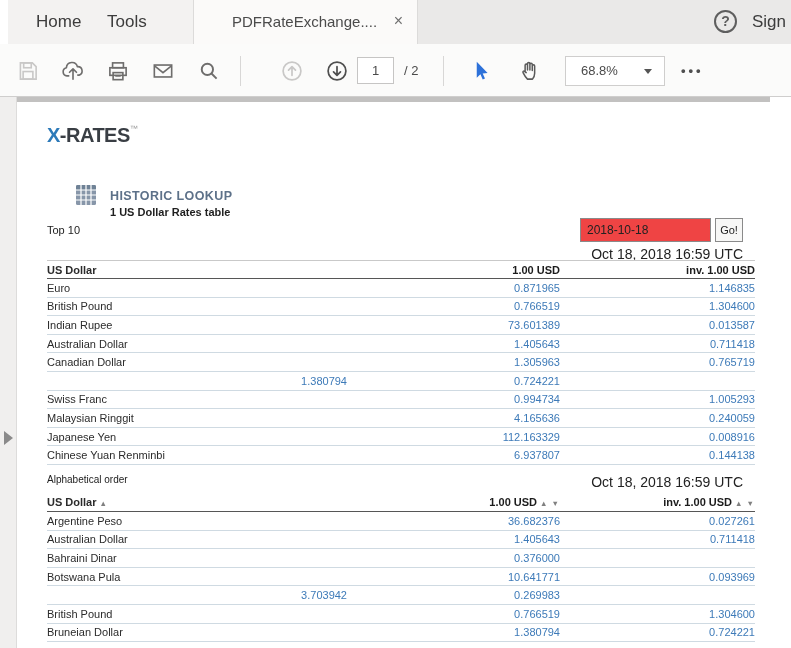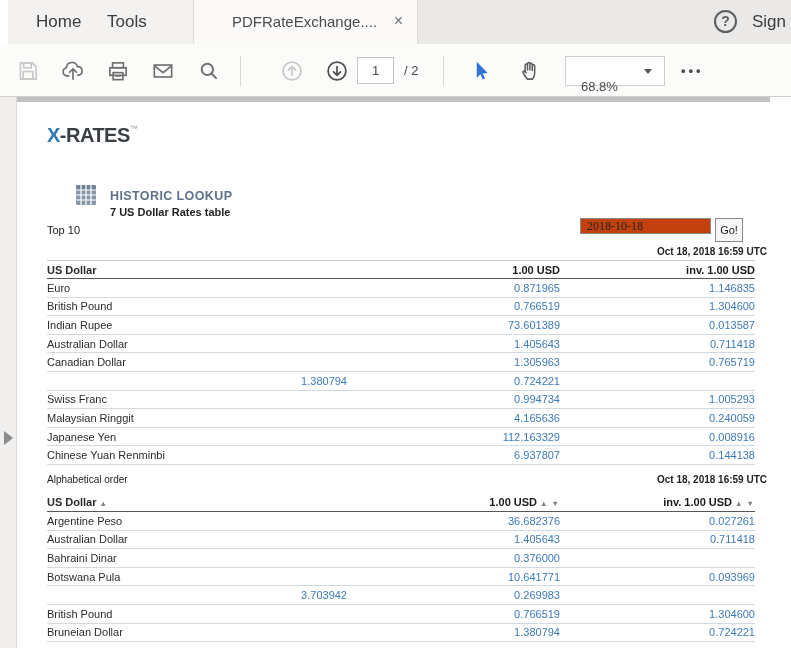"68.8%" .zoomval { margin-top: 16px -> none }
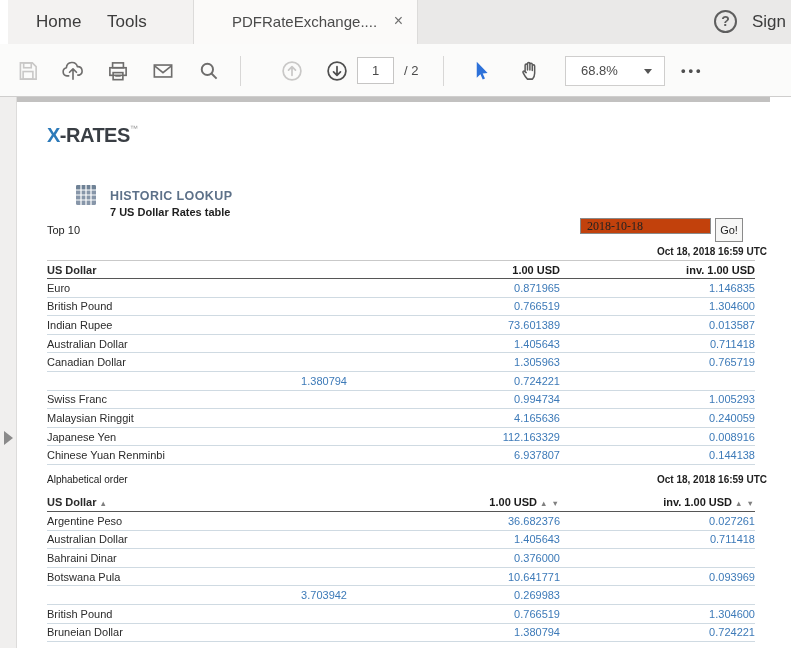"7 US Dollar Rates table" div.lookup-sub { text: 7 -> 1 }
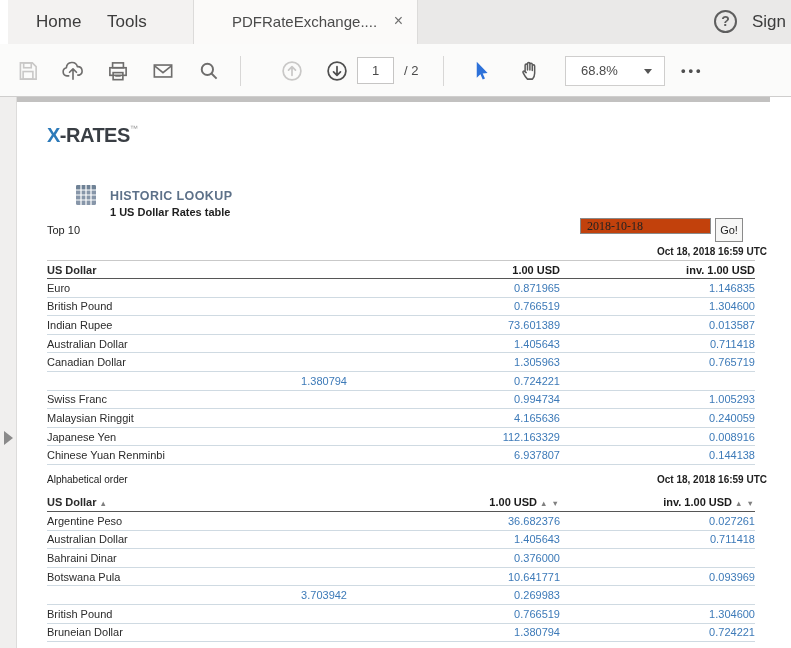"2018-10-18" .dateinput { background: #c2410c -> #ef4444; font-family: Liberation Serif, serif -> Liberation Sans, sans-serif; height: 16px -> 24px }
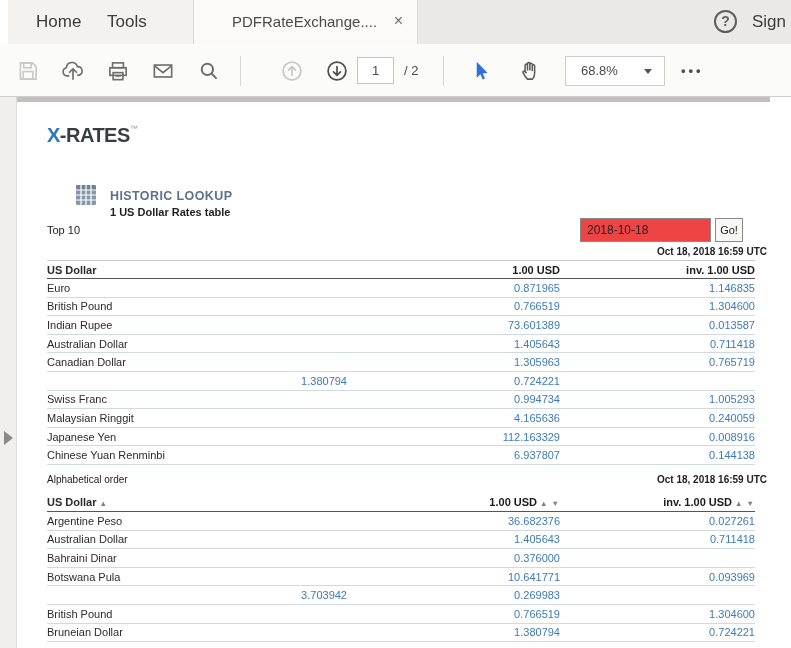"Oct 18, 2018 16:59 UTC" .stamp { font-size: 10px -> 14px; font-weight: 700 -> 400; right: 24px -> 48px }
